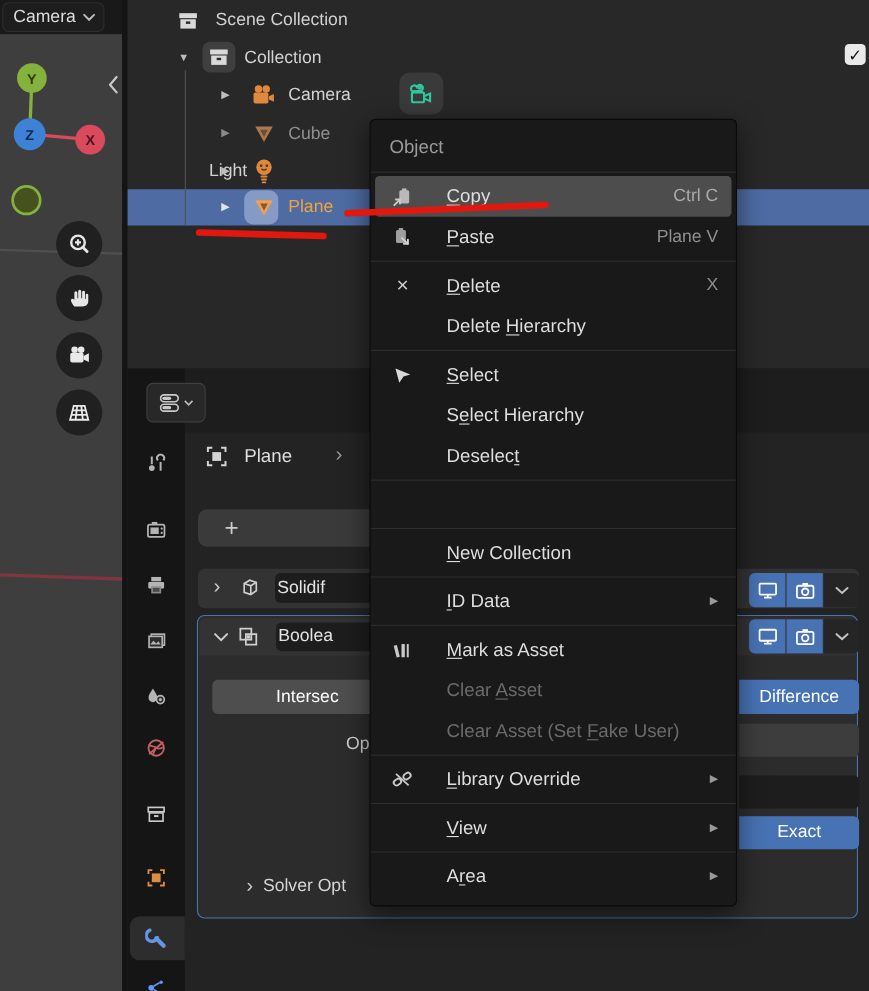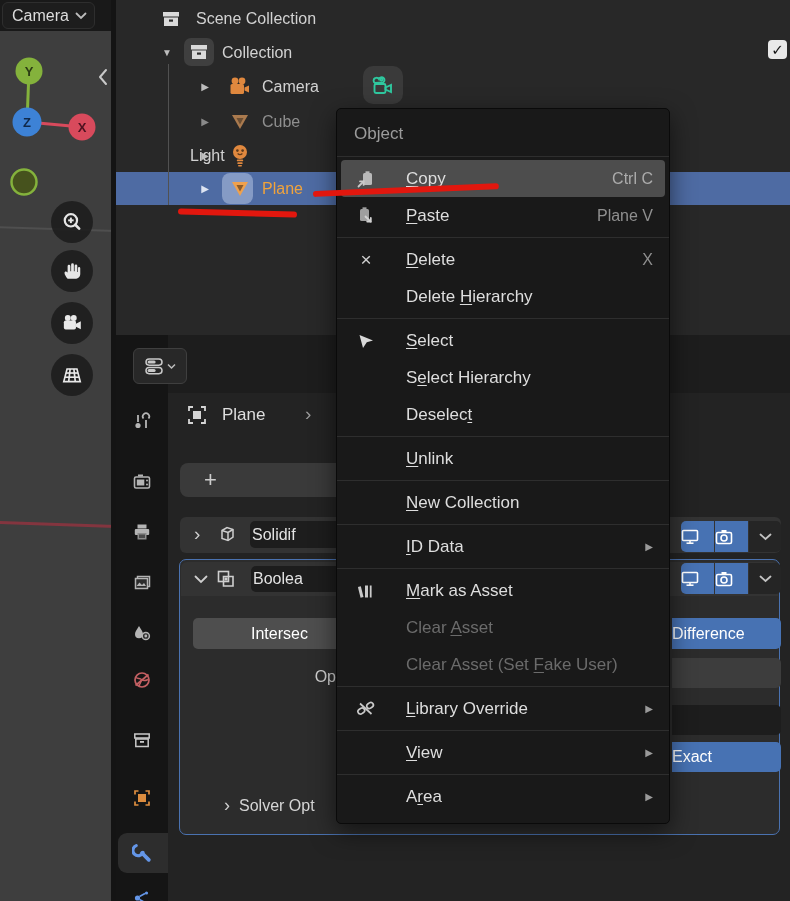"Unlink" span.mi-label { html: <span><u>U</u>nlink</span> -> none }
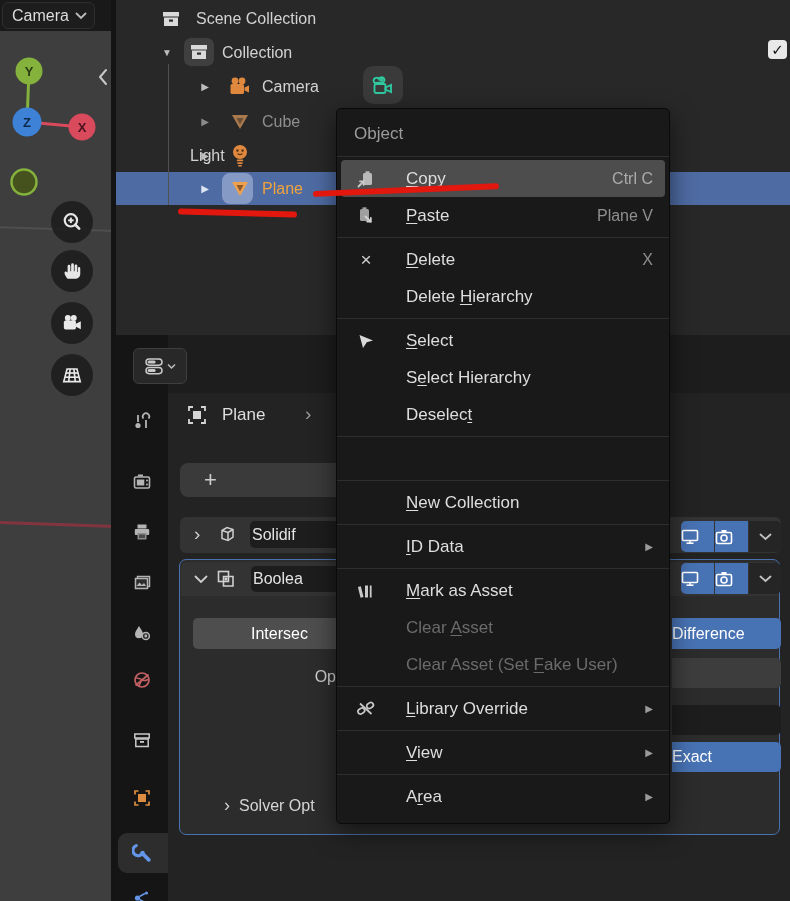"Difference" .bluebtn { justify-content: none -> center }
